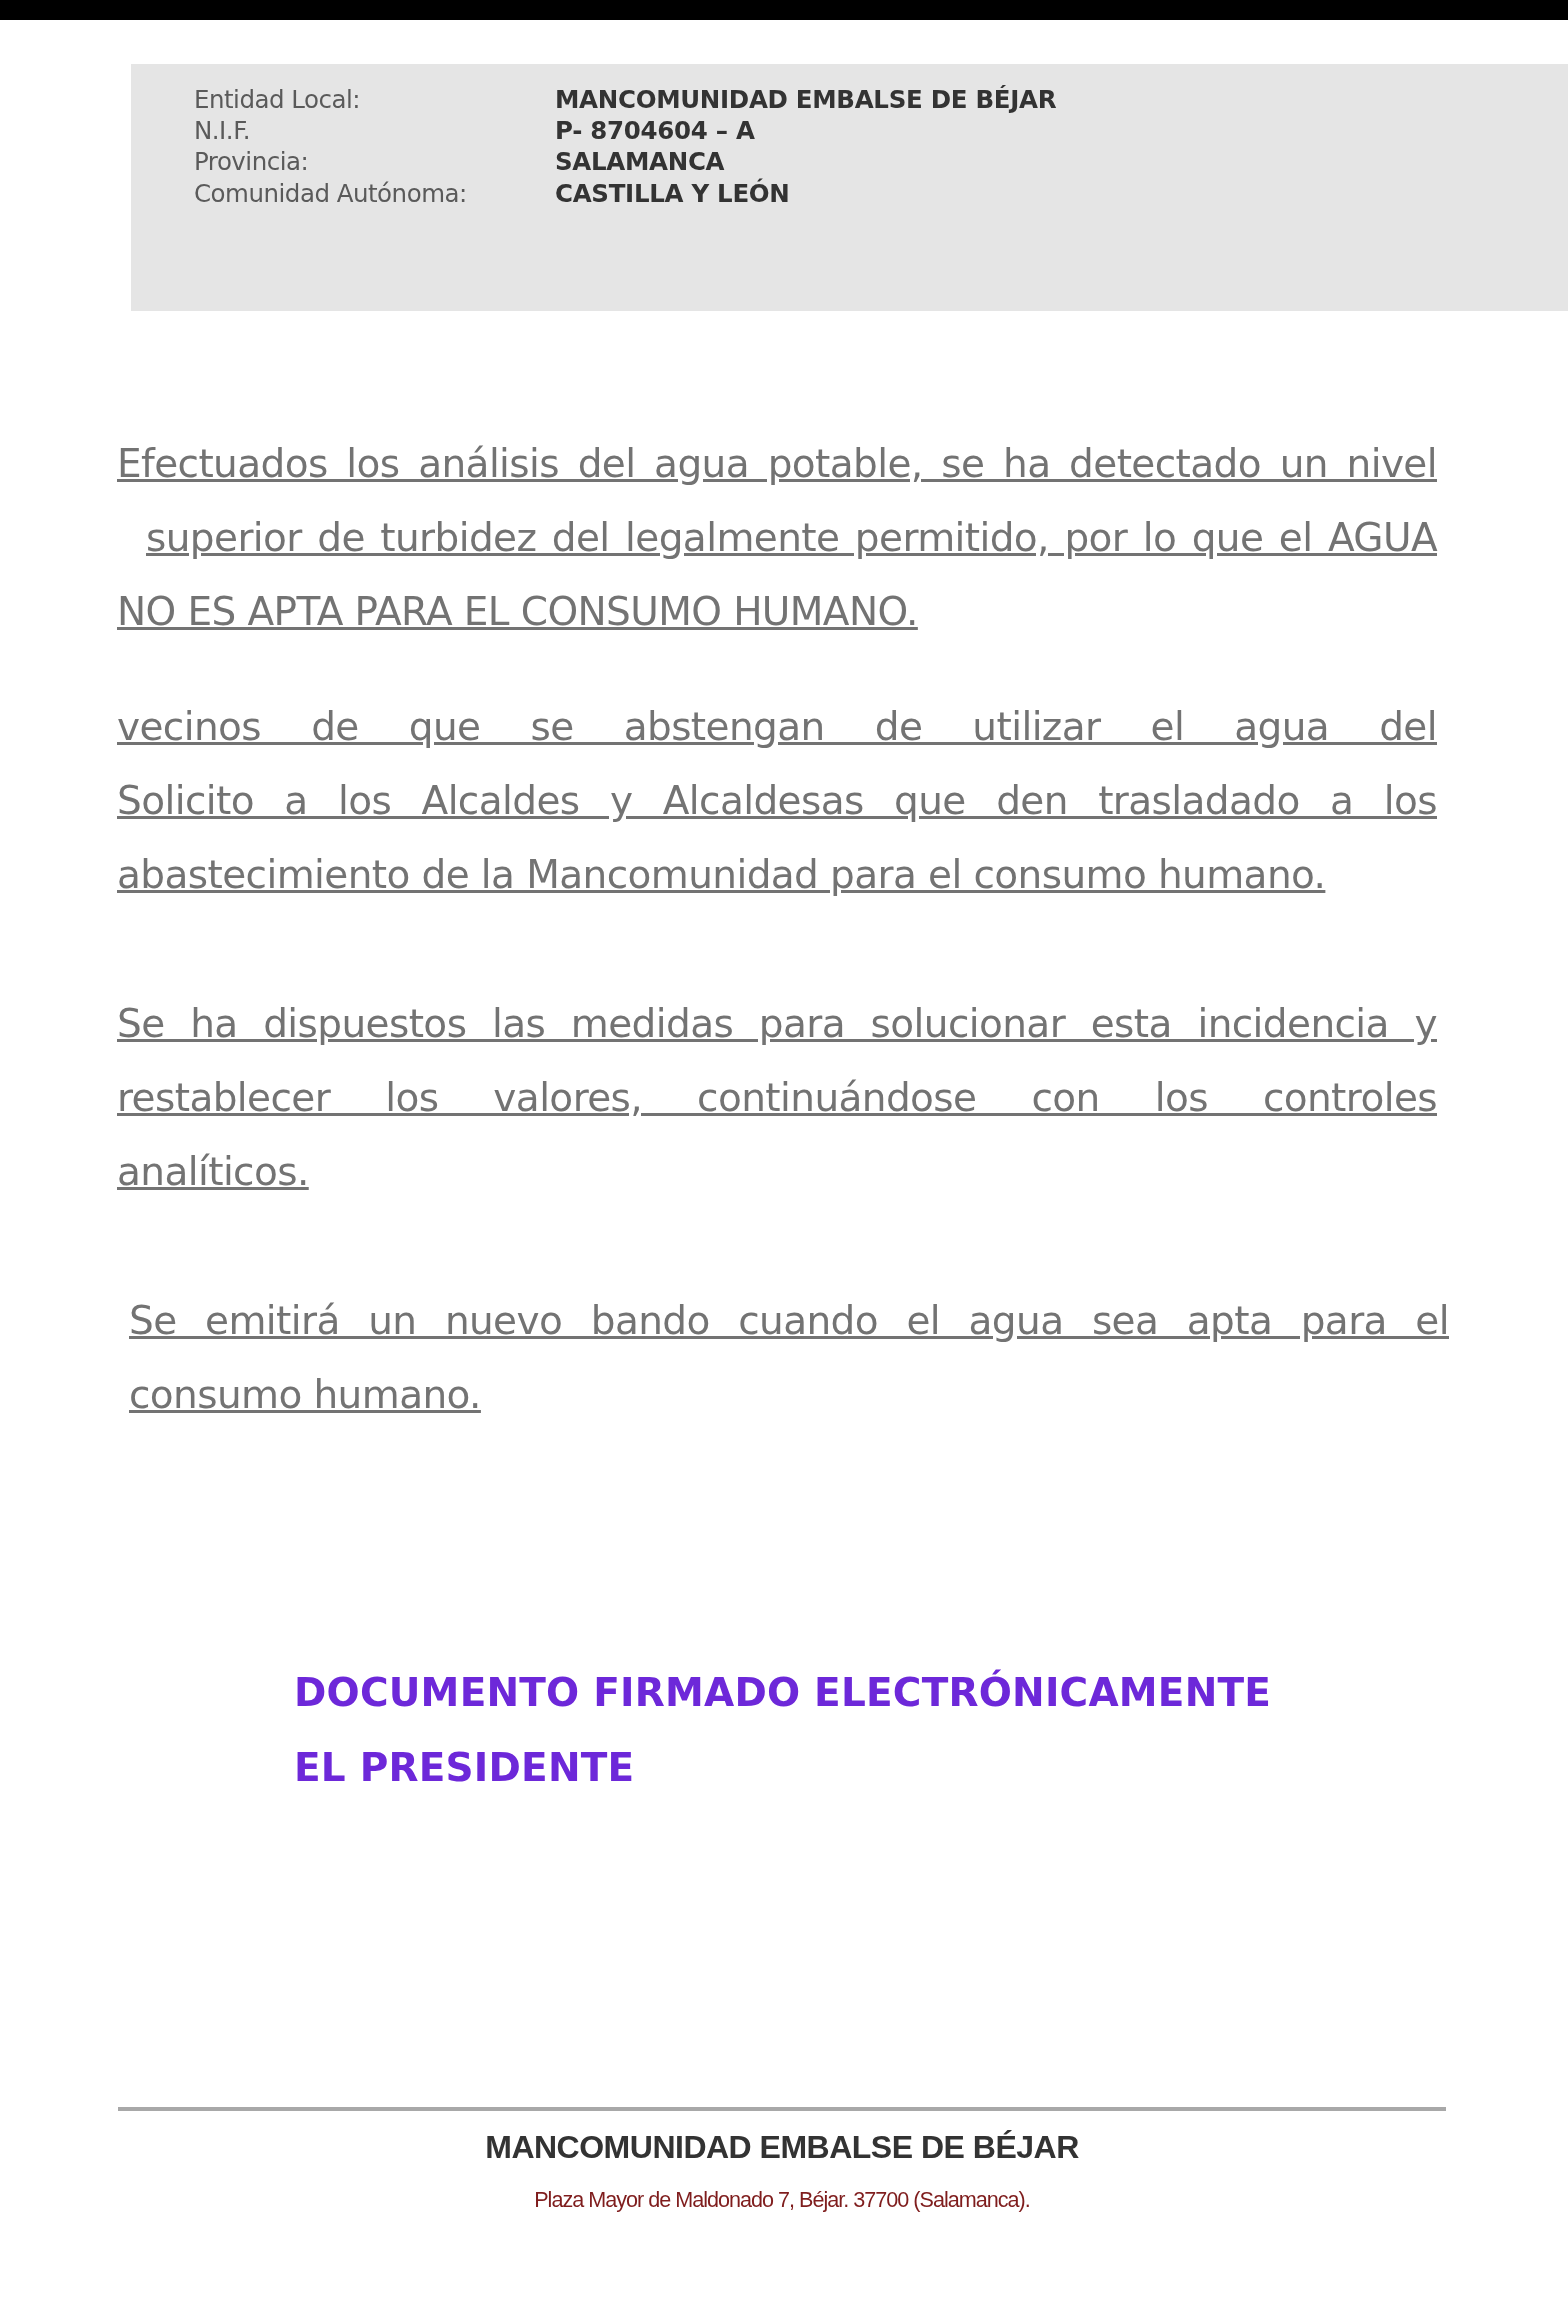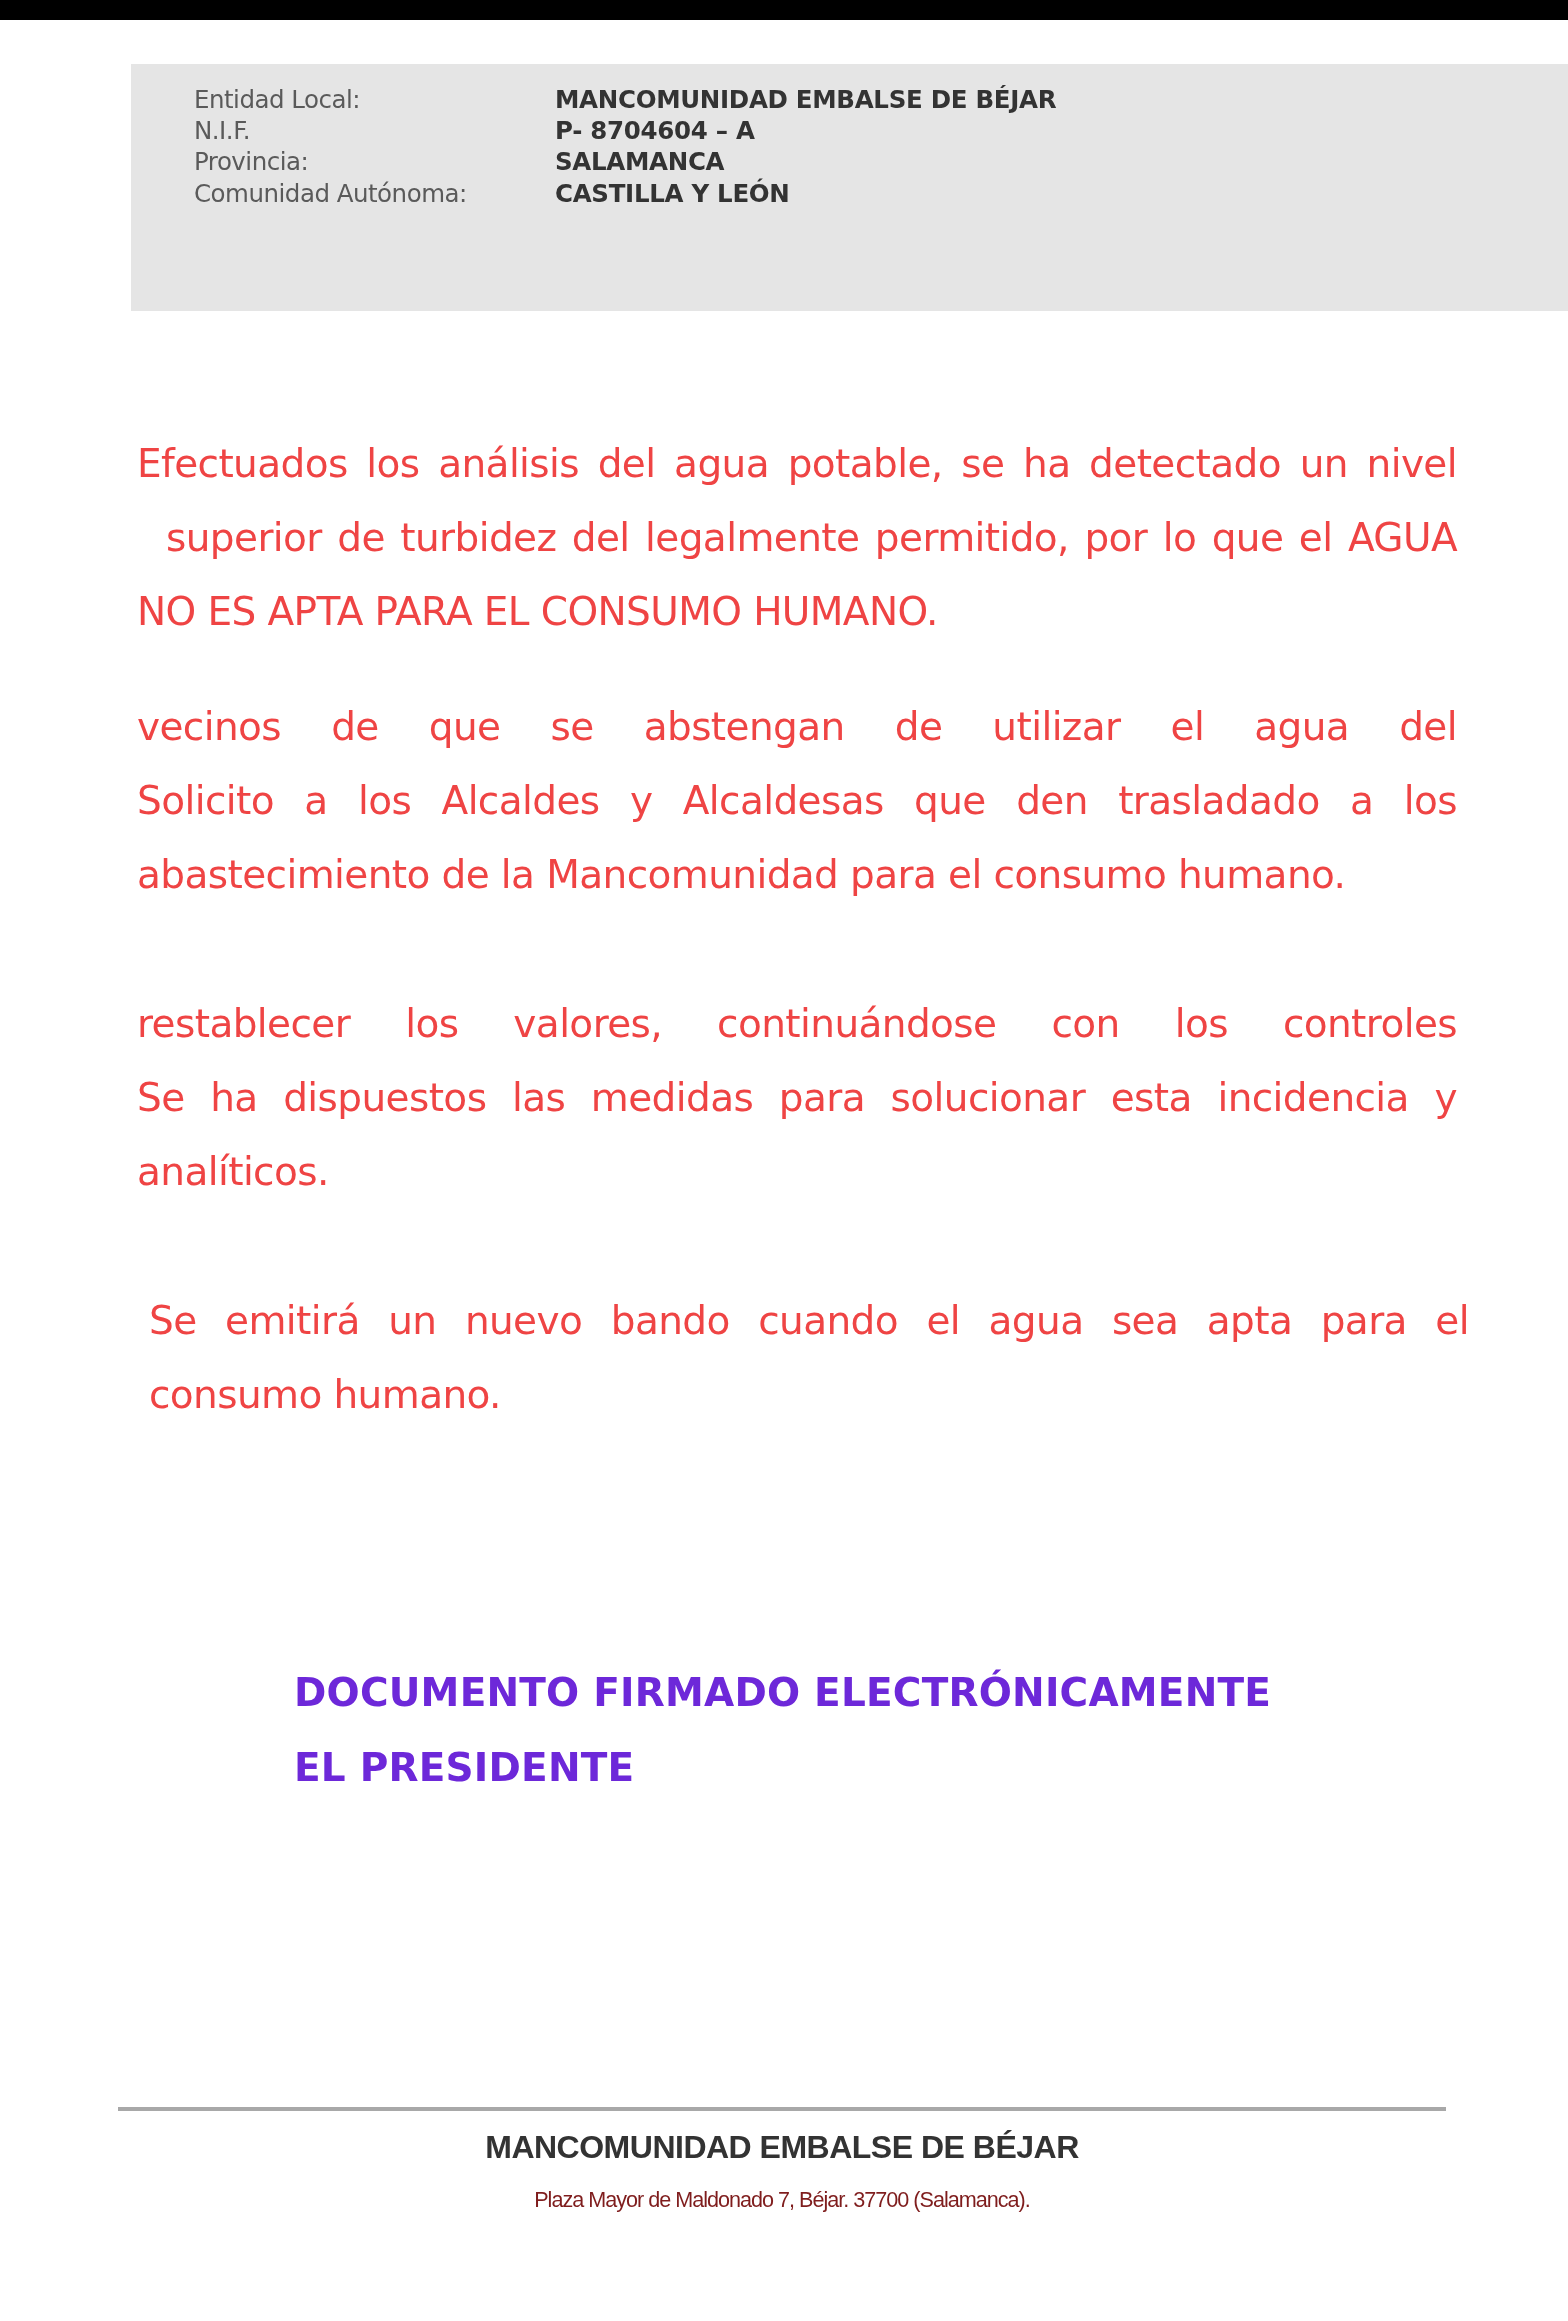"Efectuados los análisis del agua" .para { color: #ef4444 -> #737373; left: 137px -> 117px; text-decoration: none -> underline }
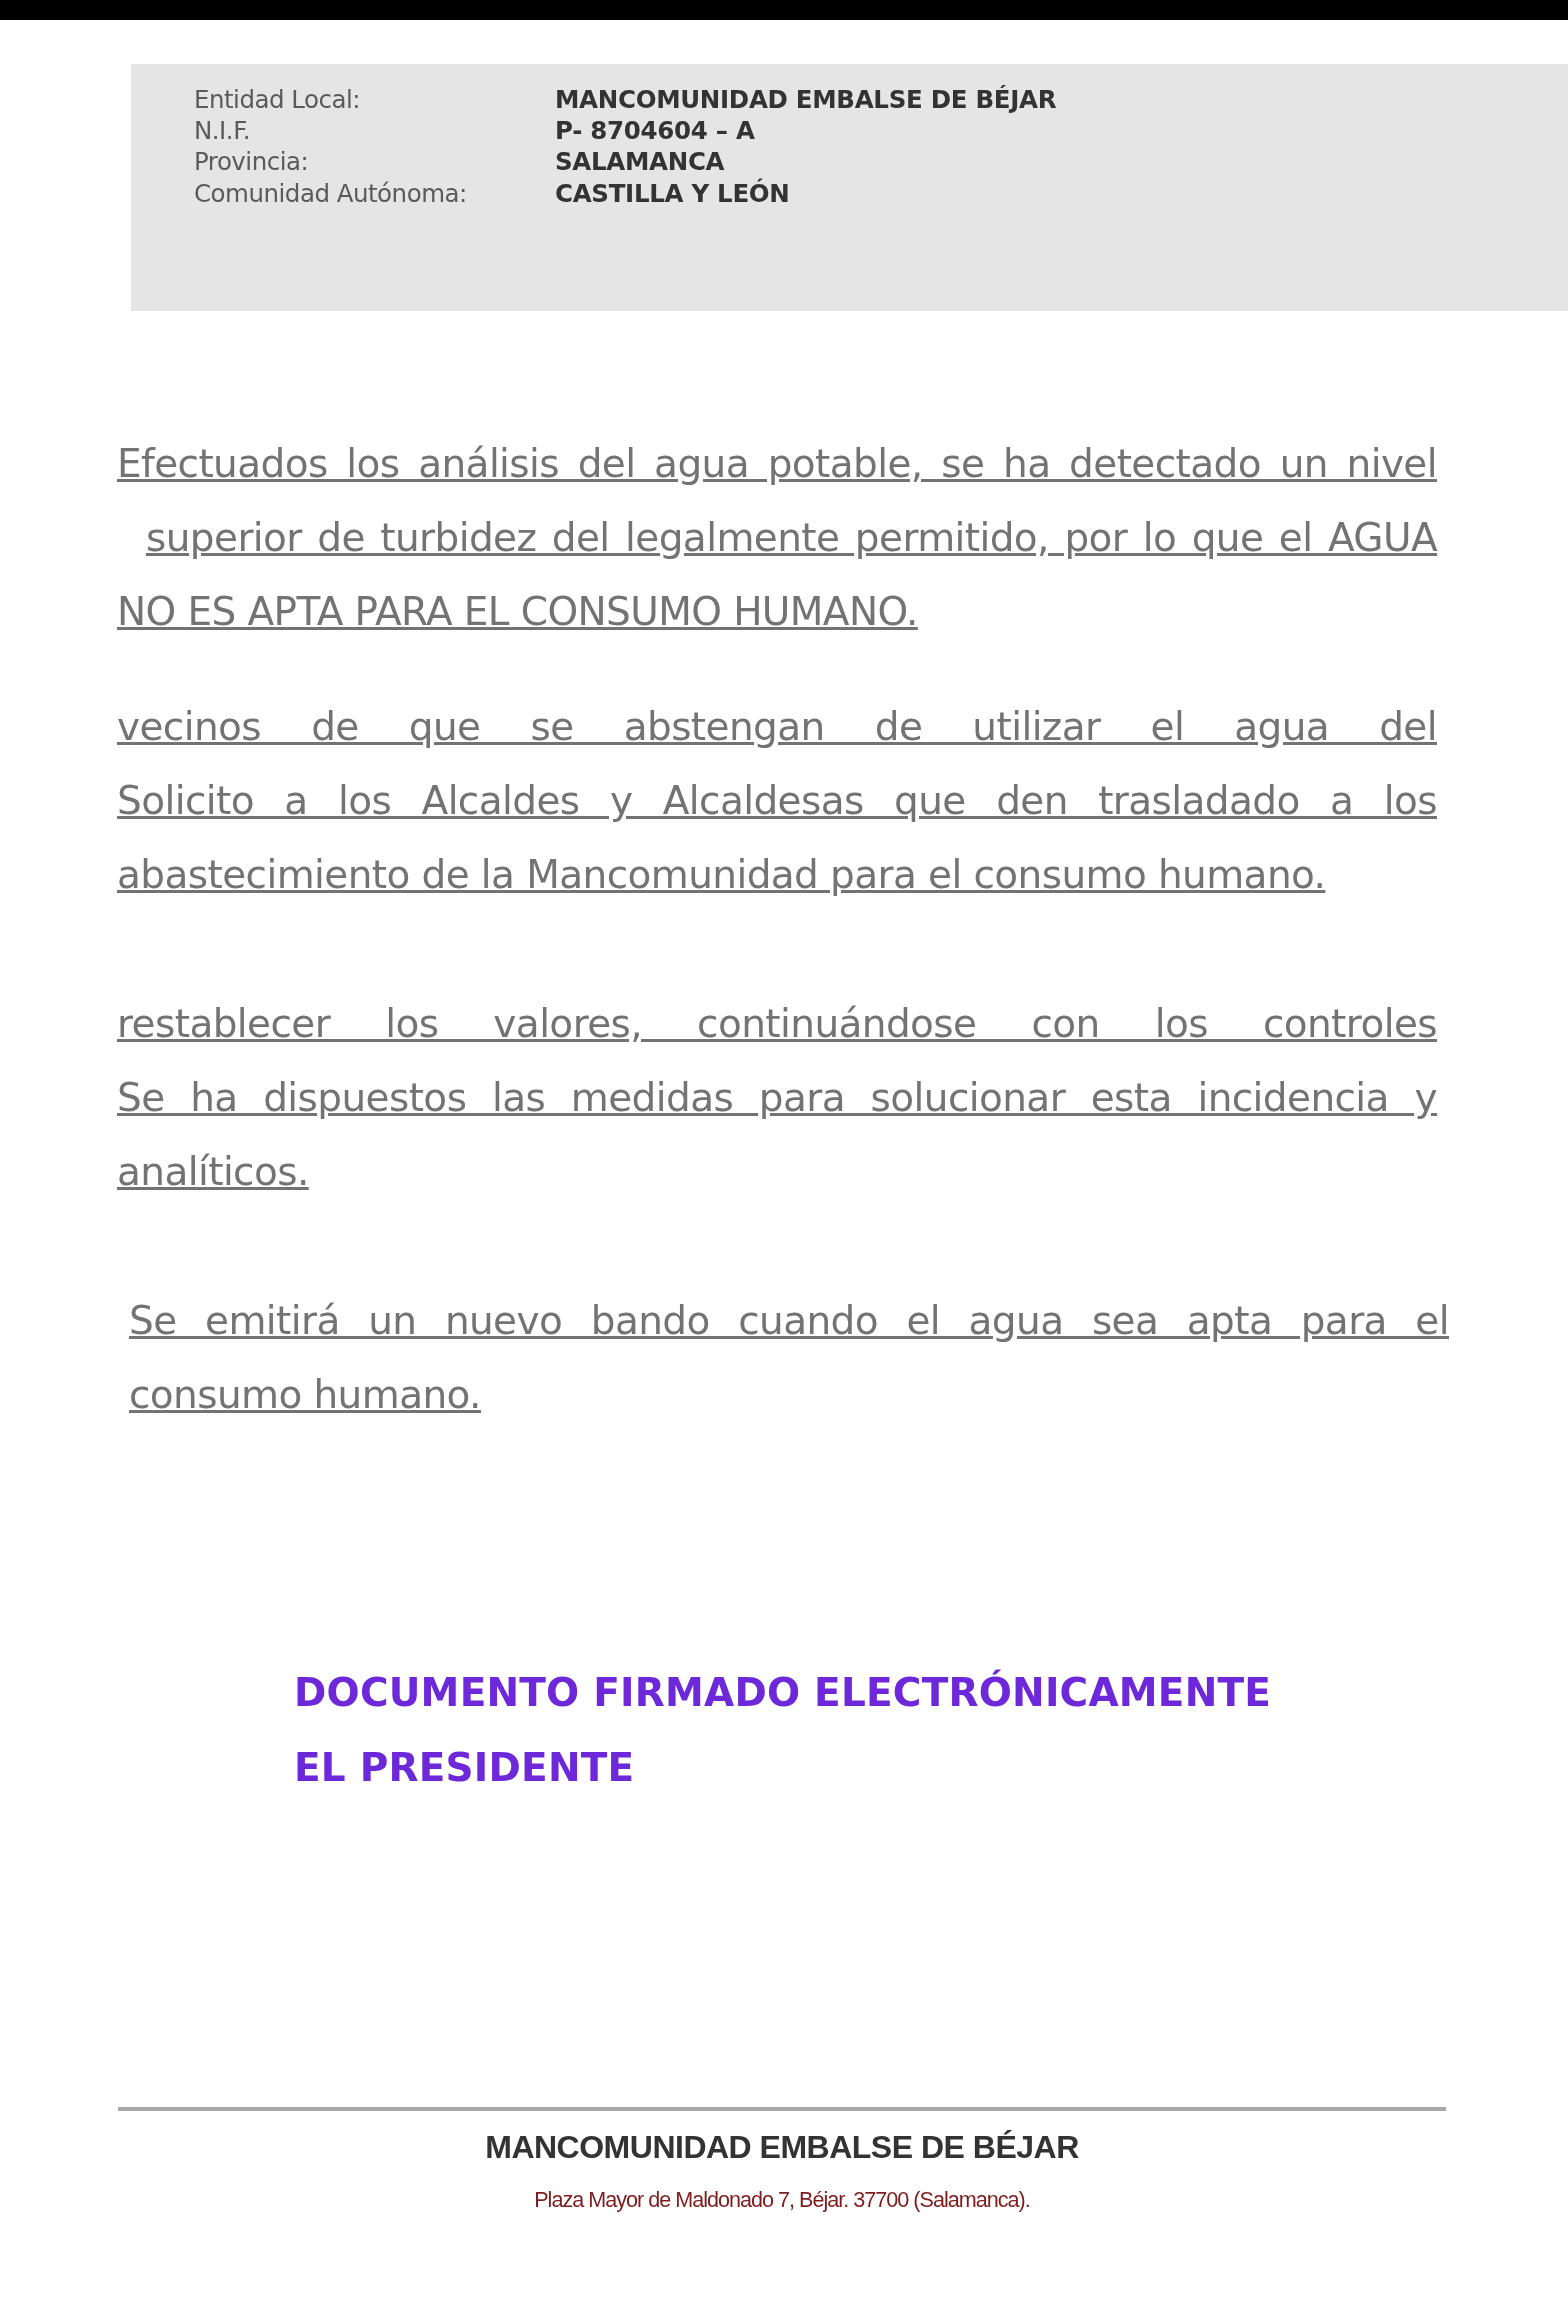"restablecer los valores, continuándose" span { order: before "Se ha dispuestos las medidas" -> after "Se ha dispuestos las medidas" }
